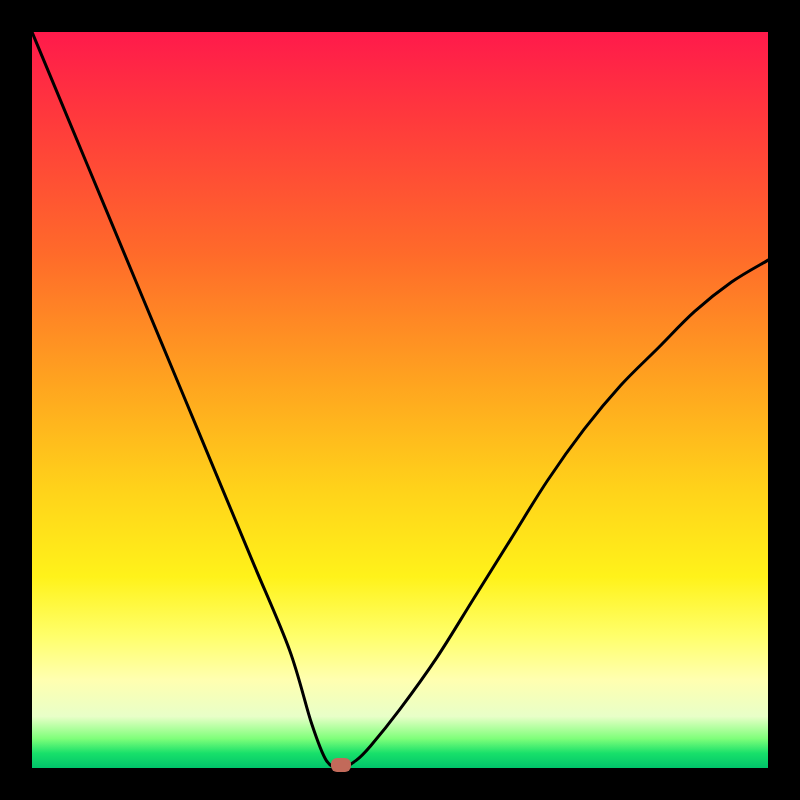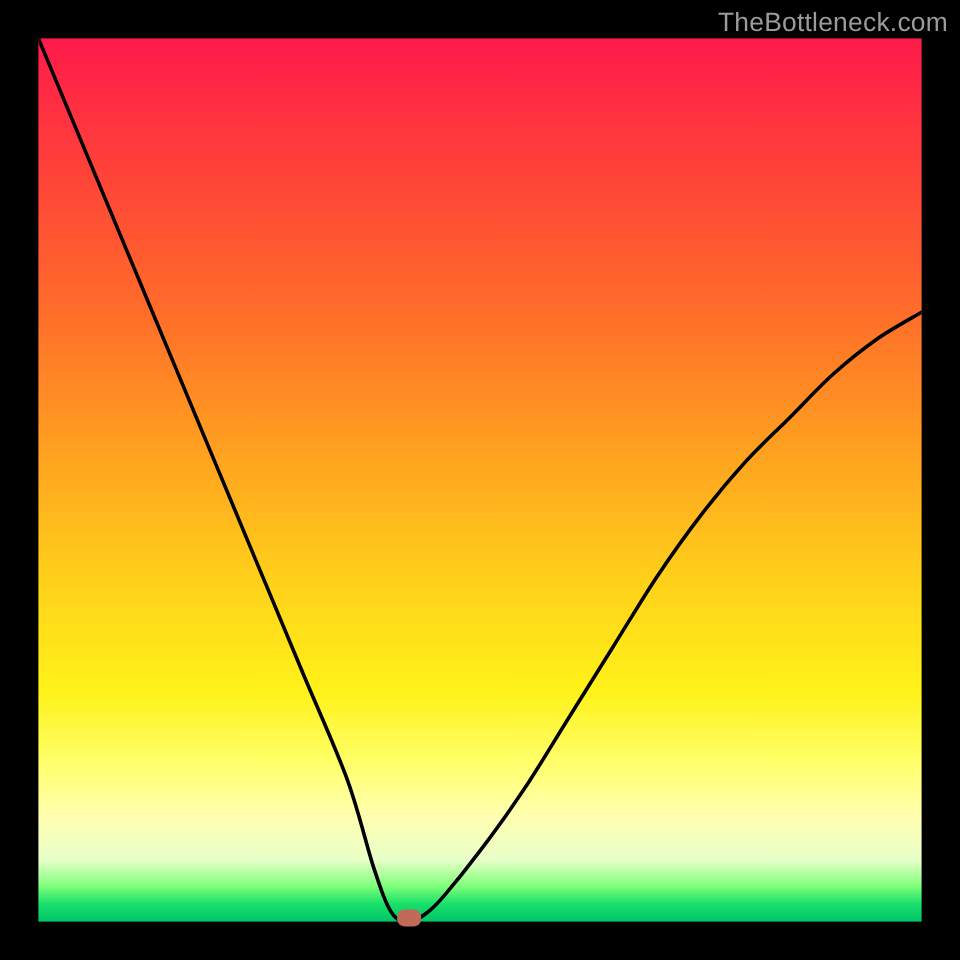"TheBottleneck.com" div.watermark { html: <div>TheBottleneck.com</div> -> none }
